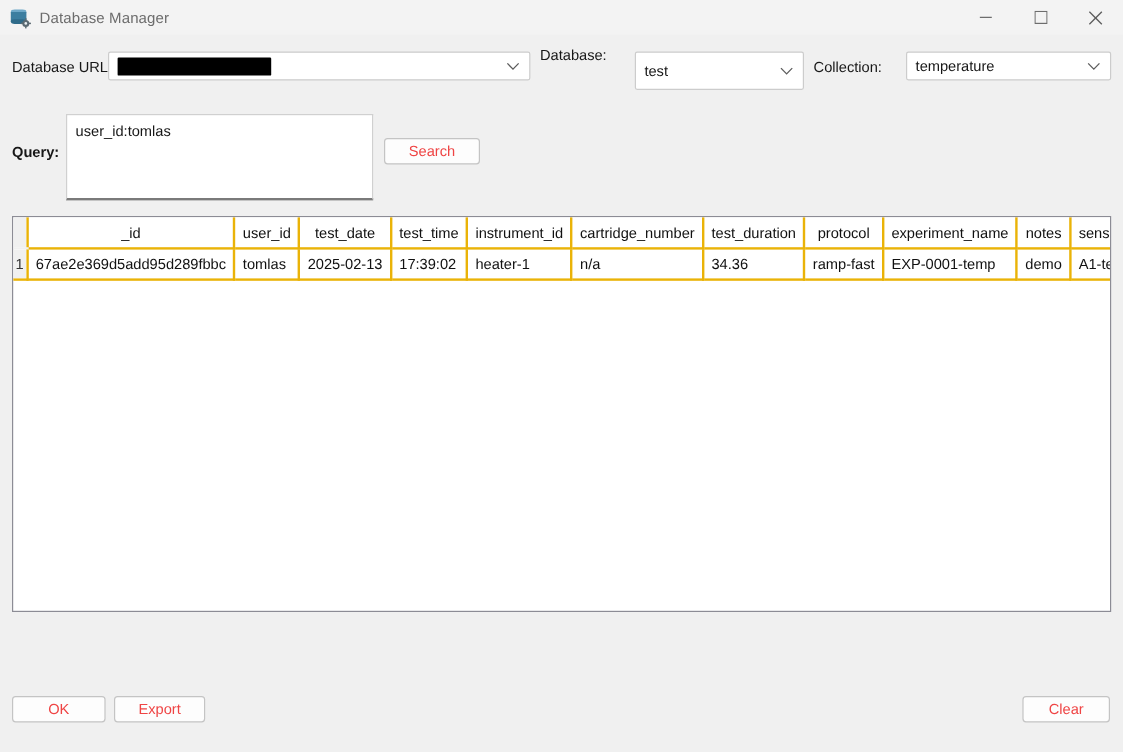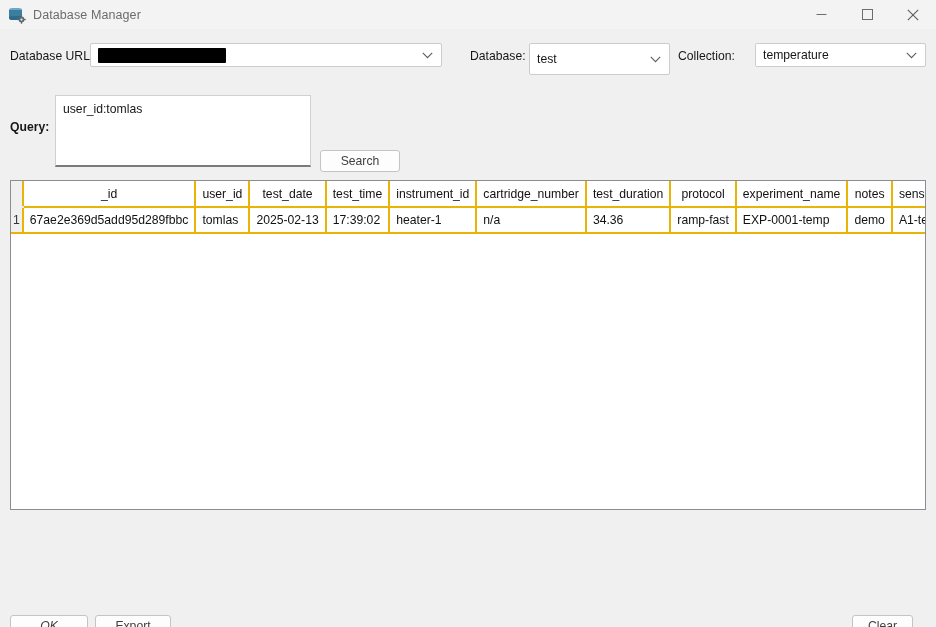"Database:" span.label { margin-left: 20px -> none; top: 49px -> 39px }
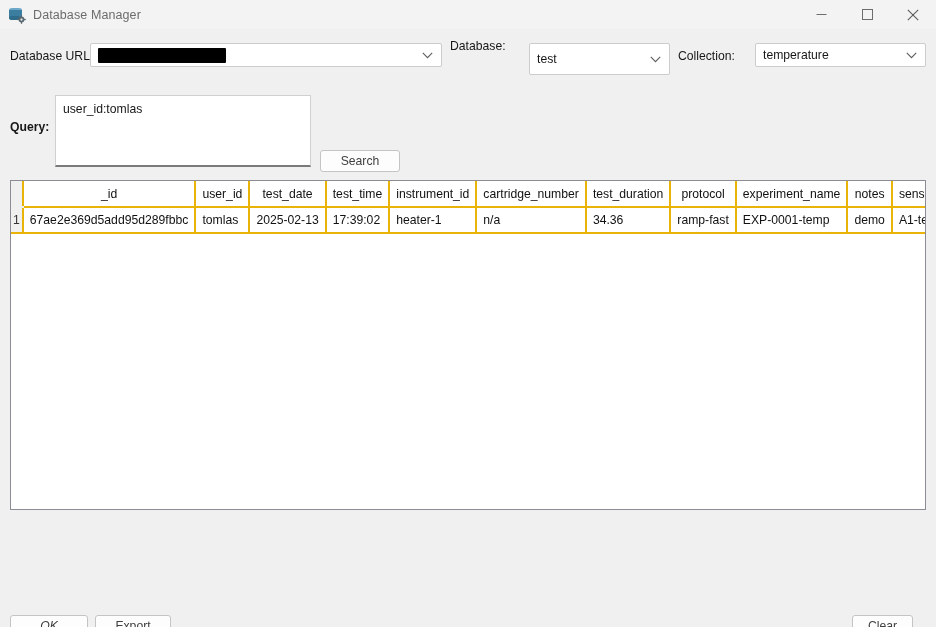"Search" .btn { color: #404040 -> #ef4444; margin-top: 35px -> none }
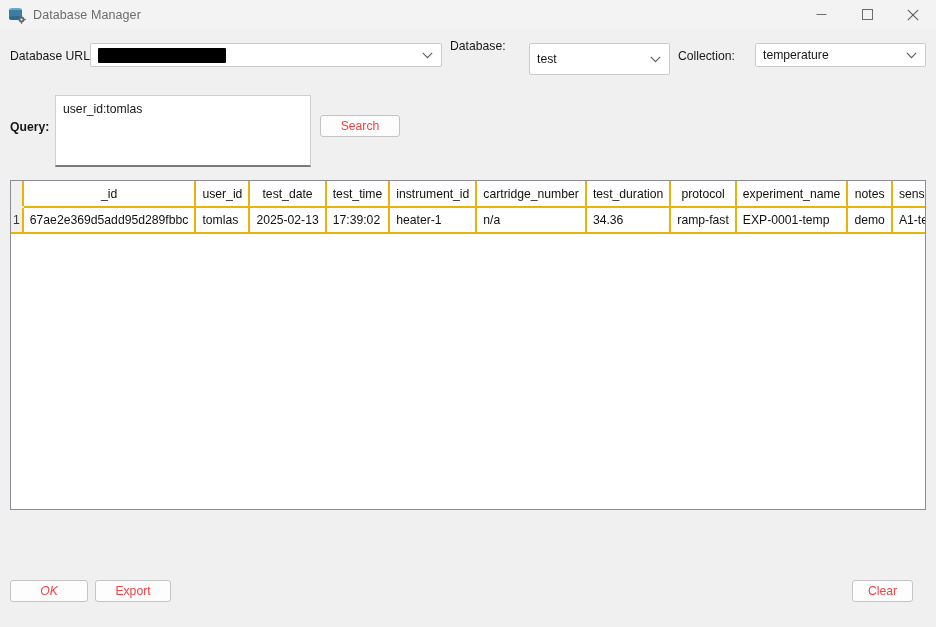"OK" .btn-ok { font-style: italic -> none }
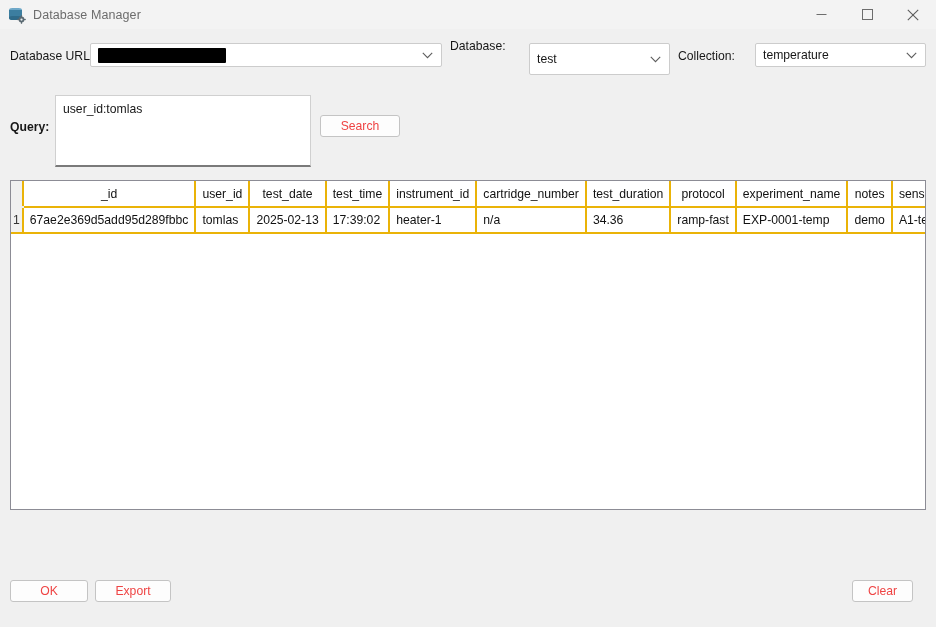"Clear" .btn-clear { width: 61px -> 73px }
